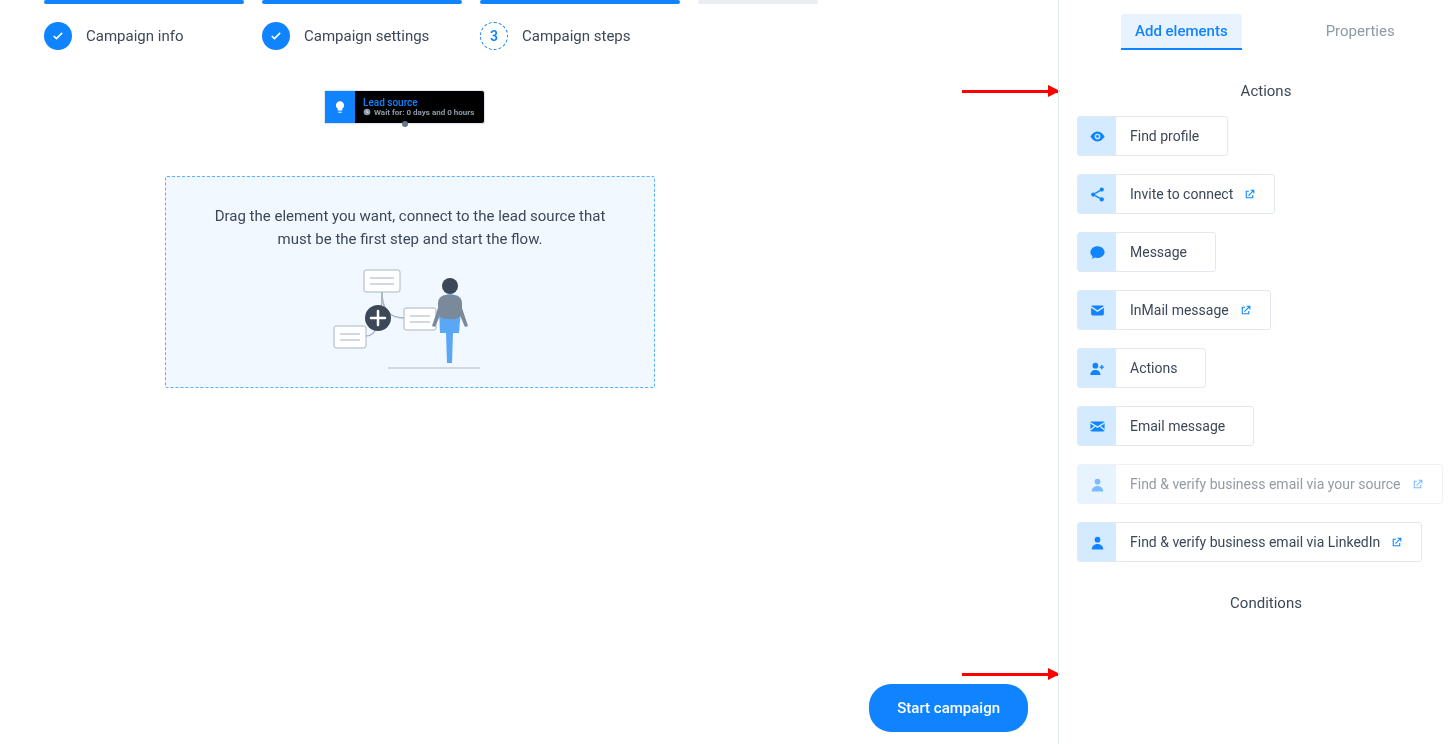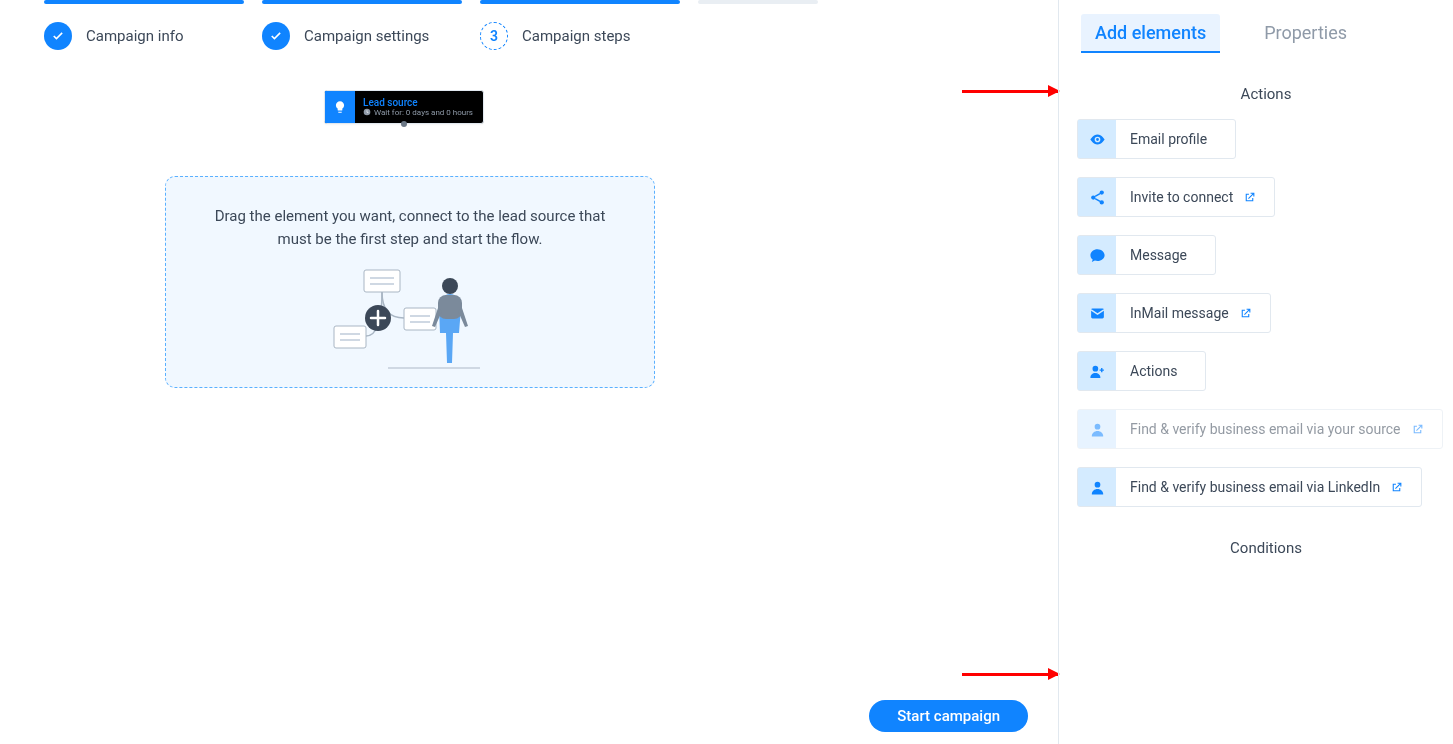"Add elements" .tab { font-size: 18px -> 15px; margin-left: none -> 40px }
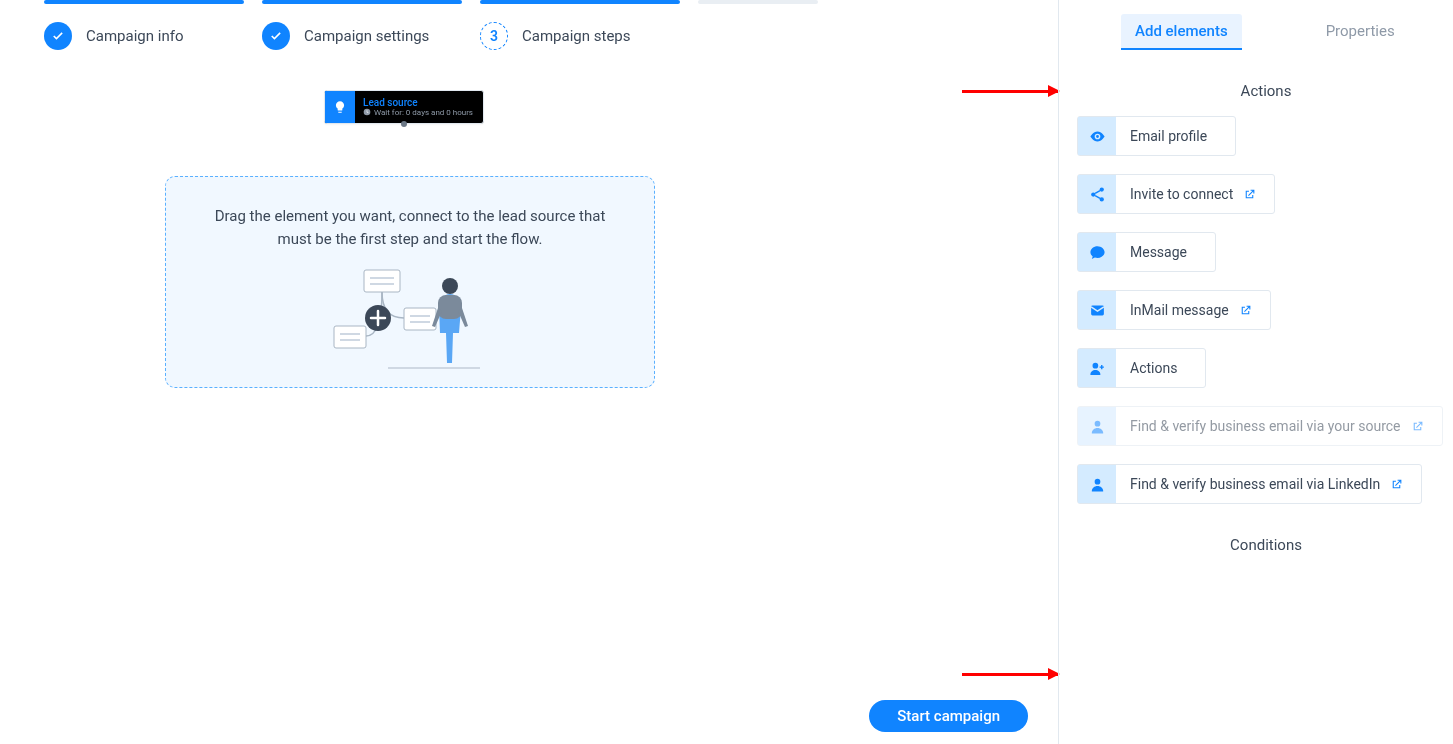"Wait for: 0 days and" .lead-card .sub { font-weight: none -> bold }
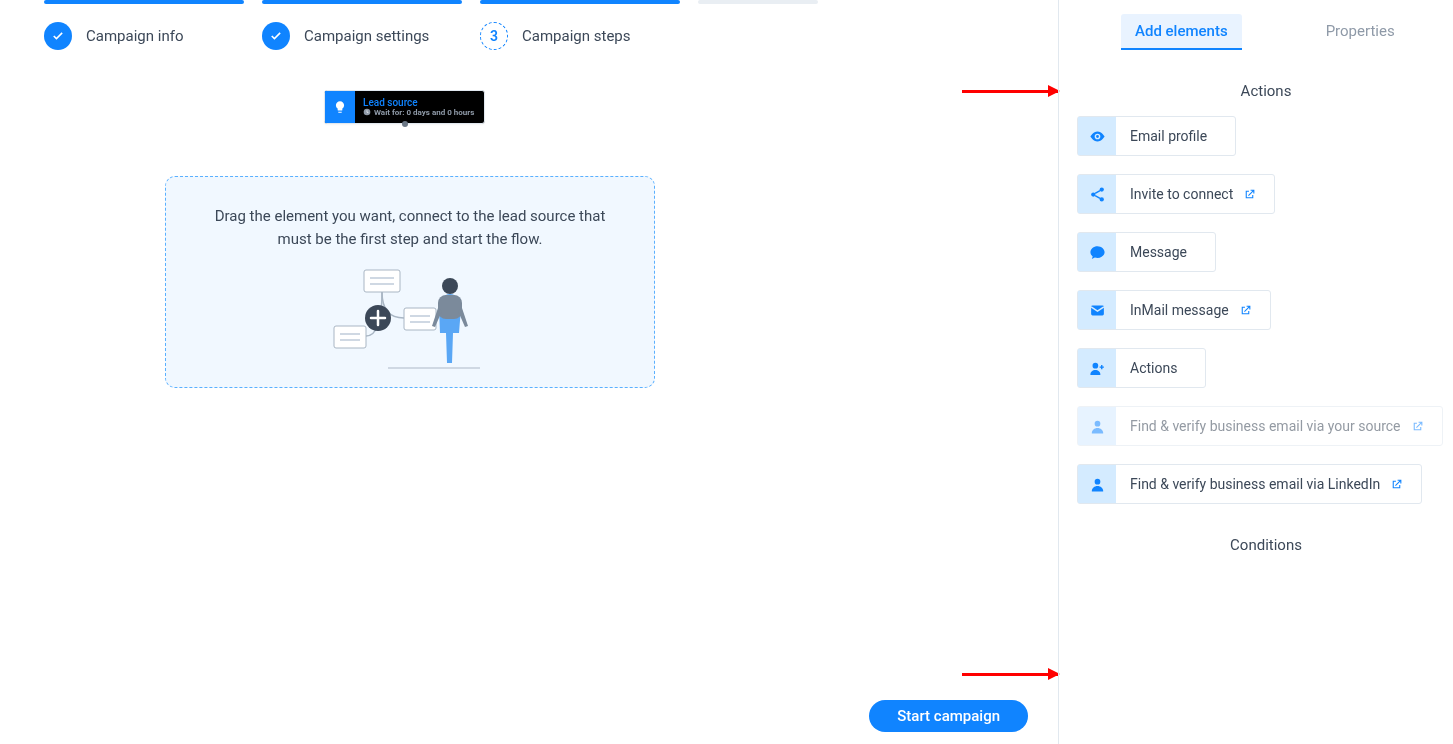"Email profile" span.lbl { text: Email -> Find }
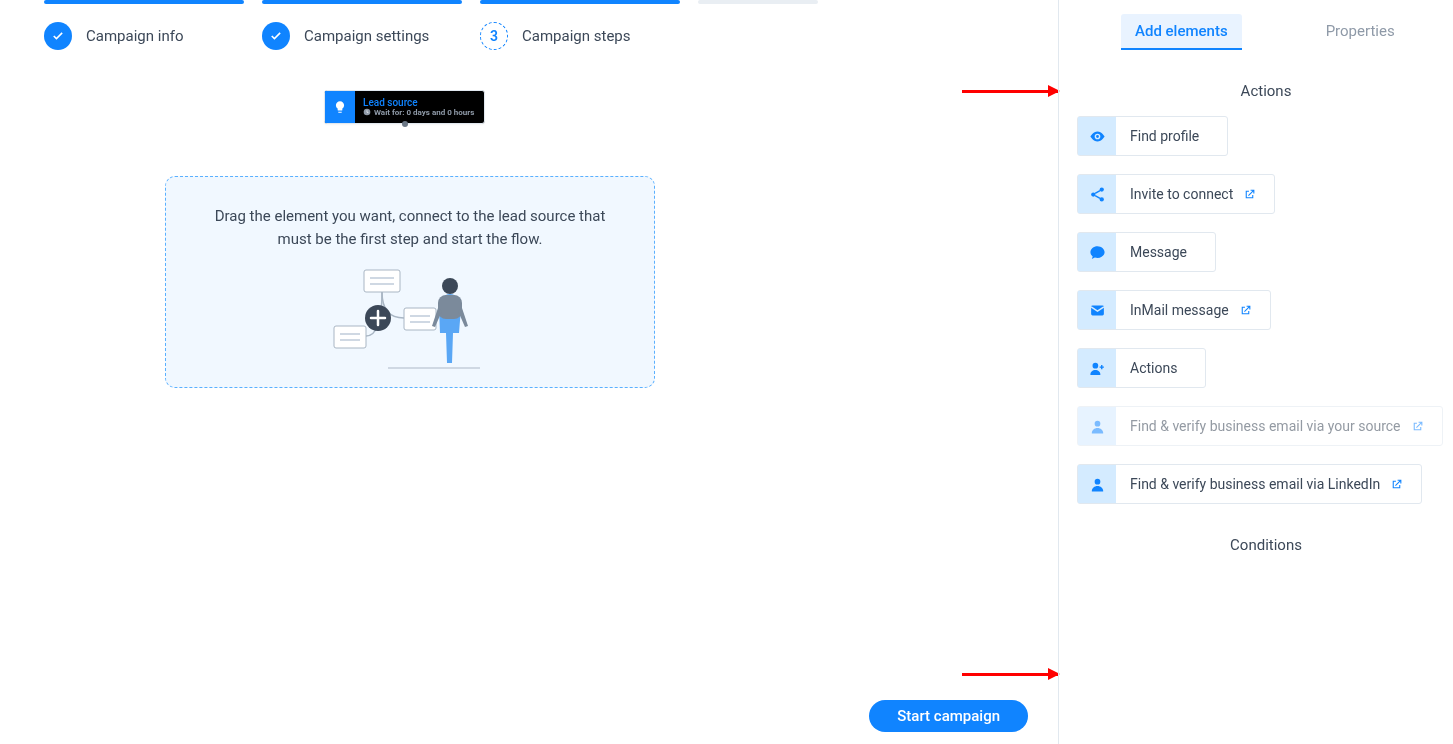"Drag the element you want," .drop { border-radius: 10px -> 2px }
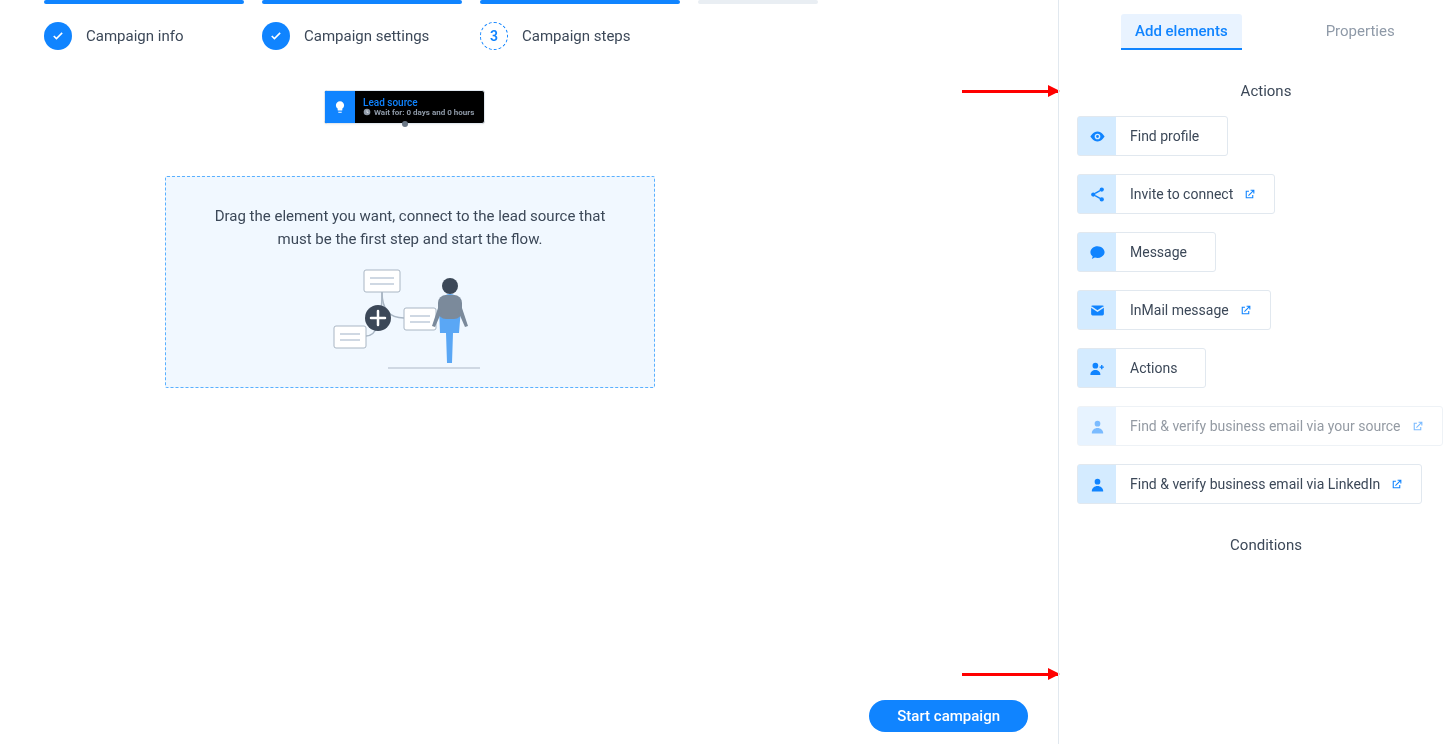"Email message" div.el { html: none -> <div> <div> <svg> <rect></rect> <path></path> <path></path> </svg> </div> <span>Email message</span> </div> }
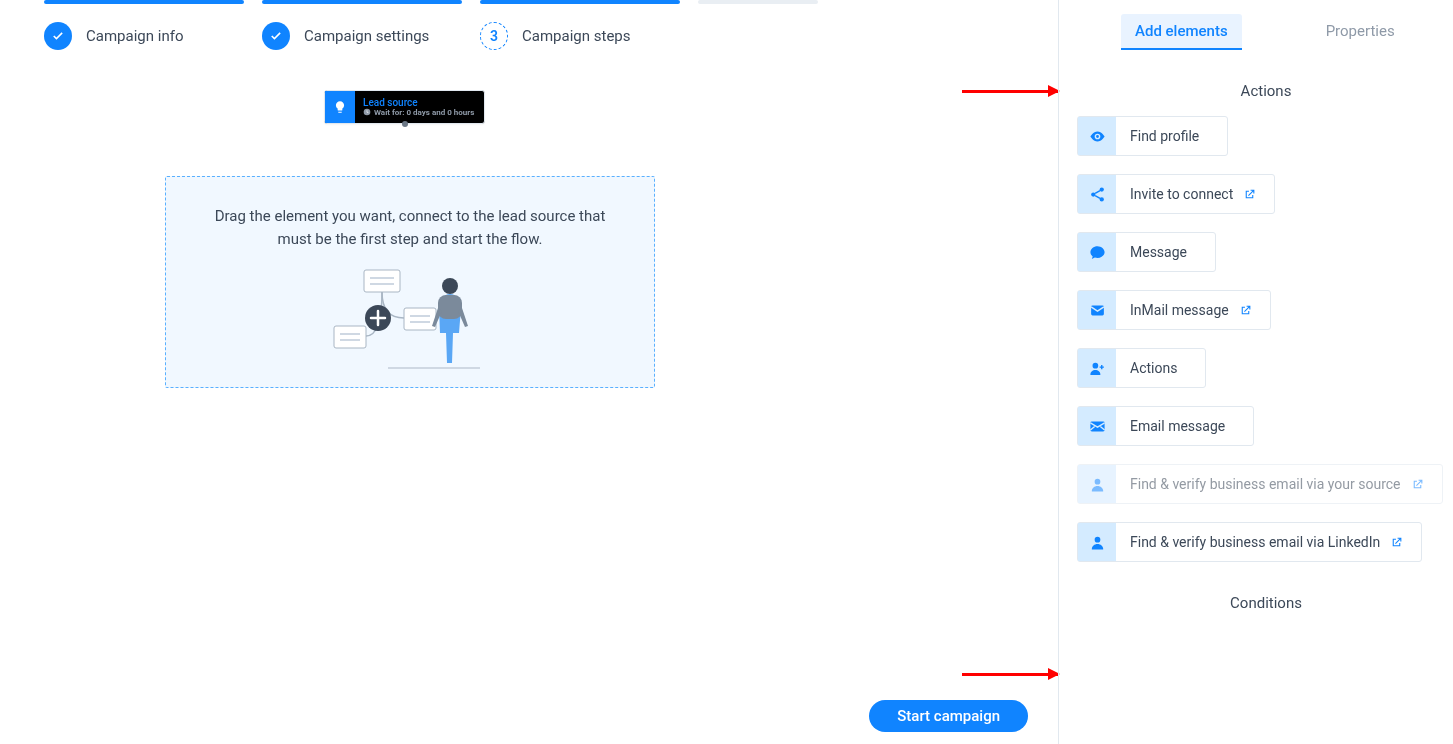"Start campaign" .start { height: 32px -> 48px }
